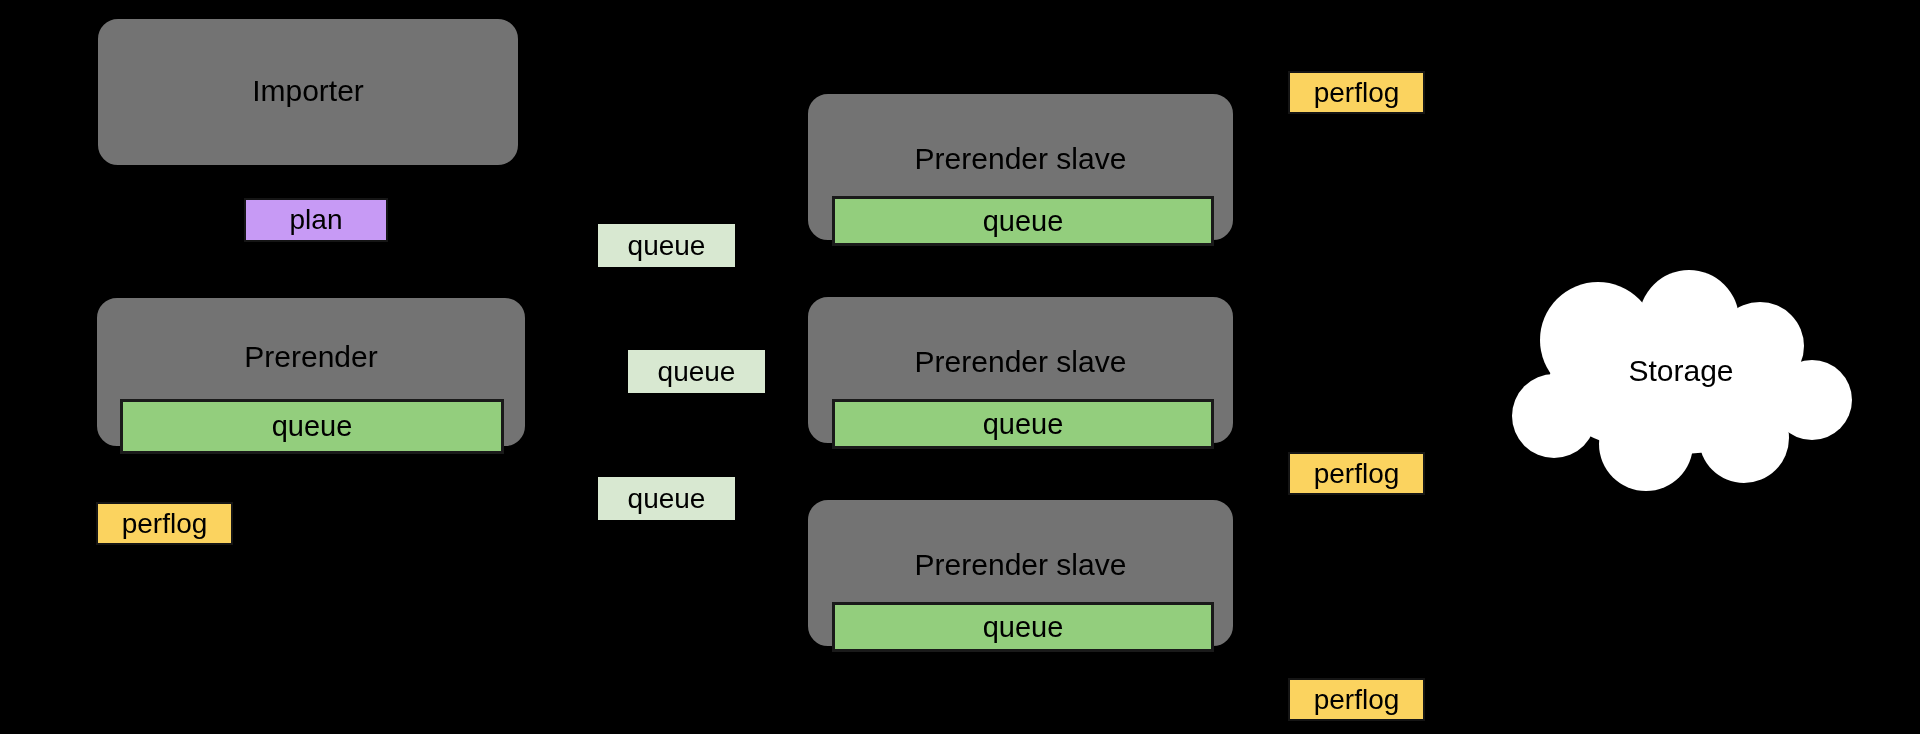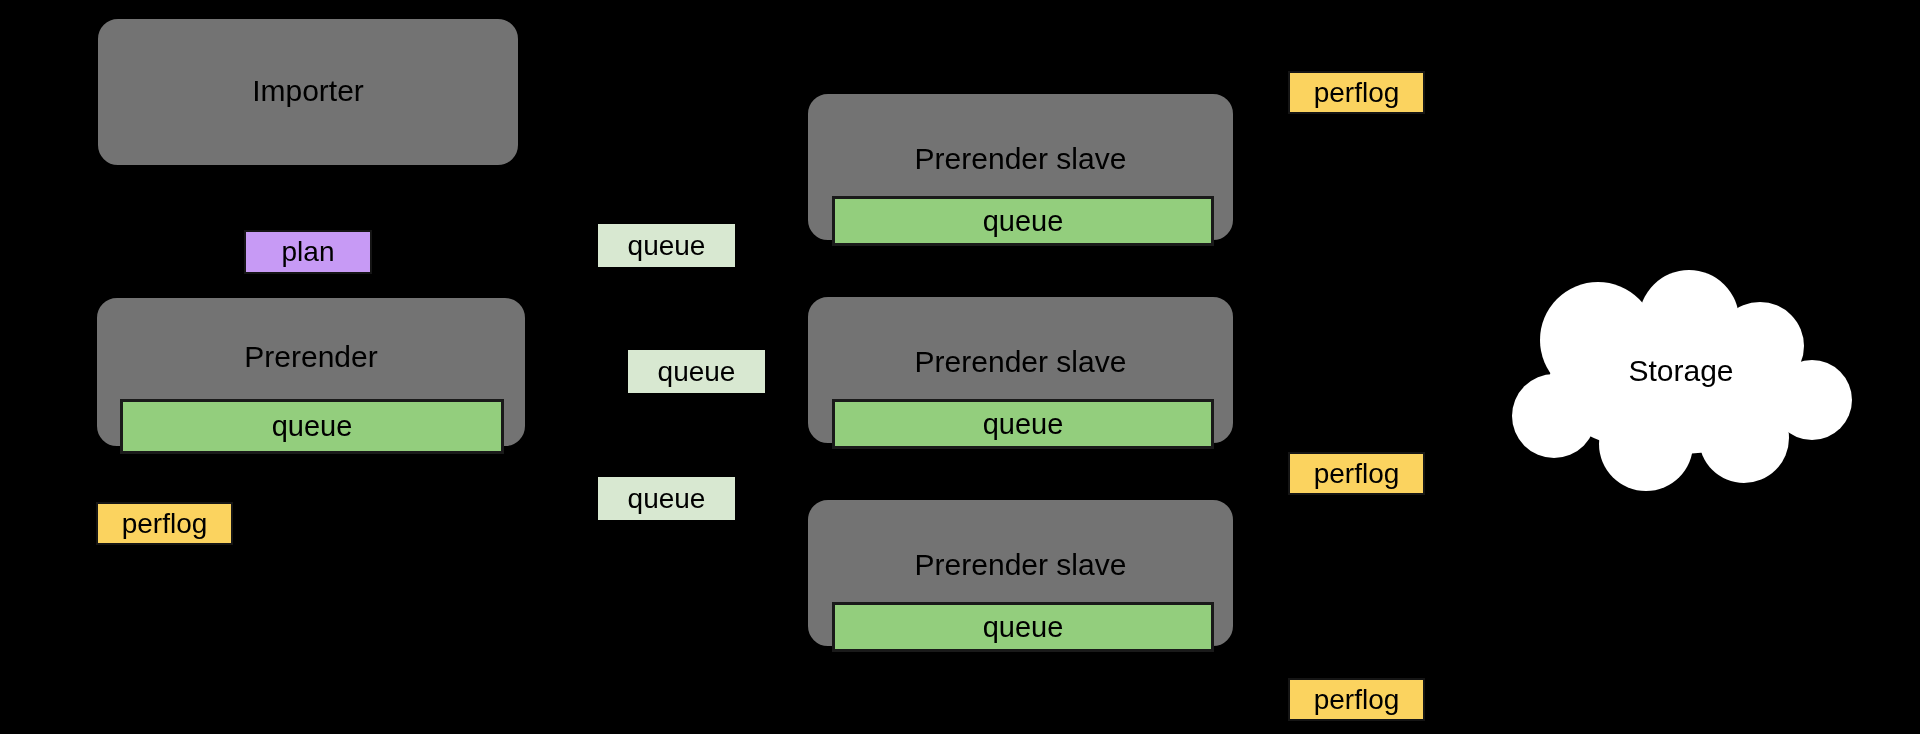"plan" #plan-tag { margin-top: 32px -> none; width: 128px -> 144px }
